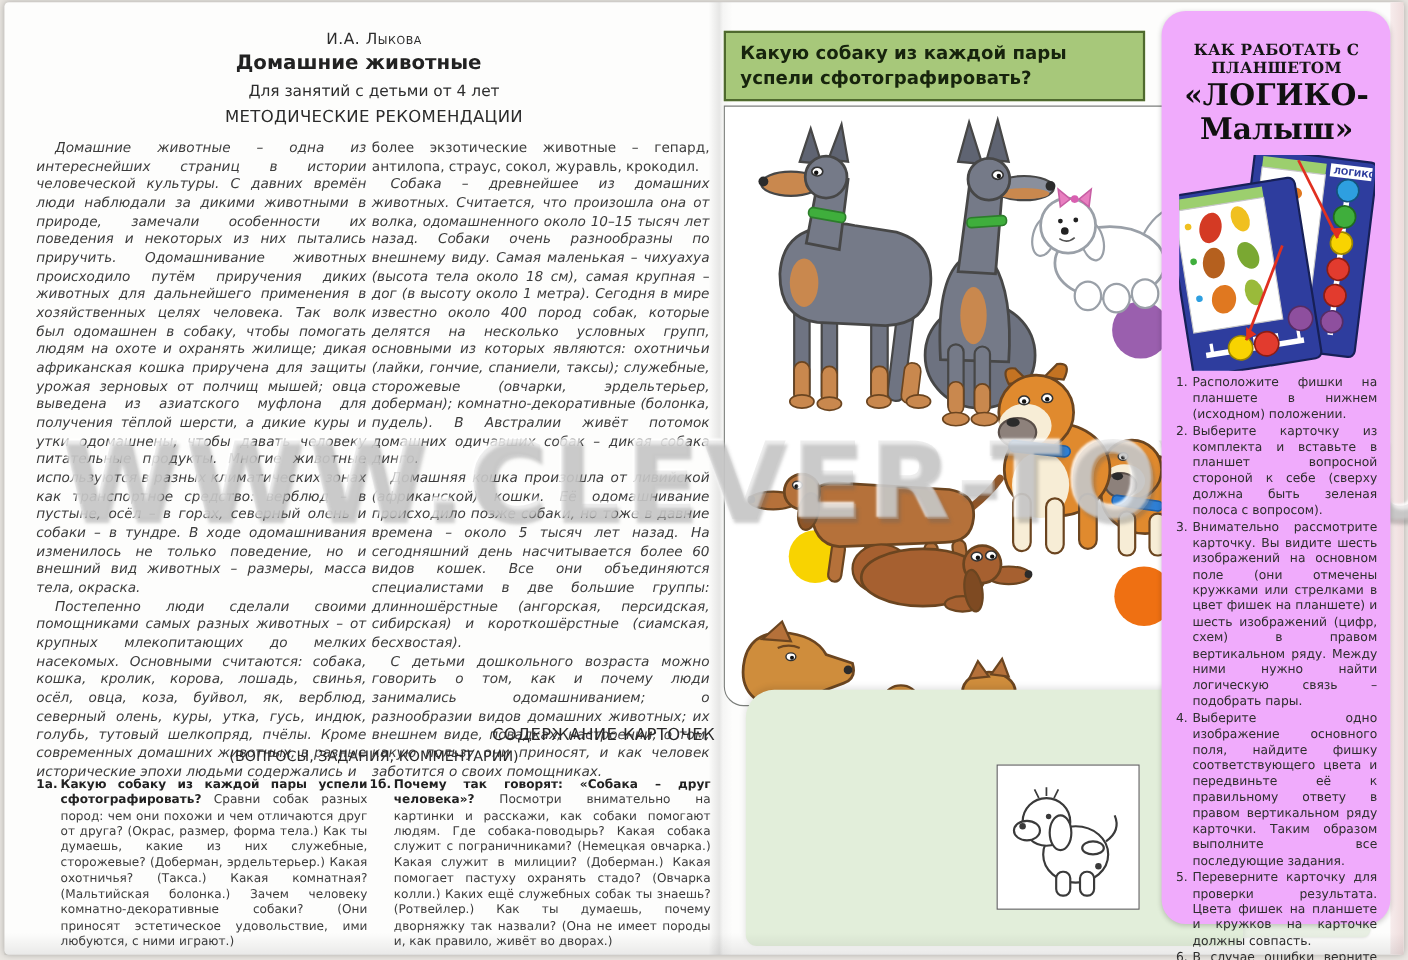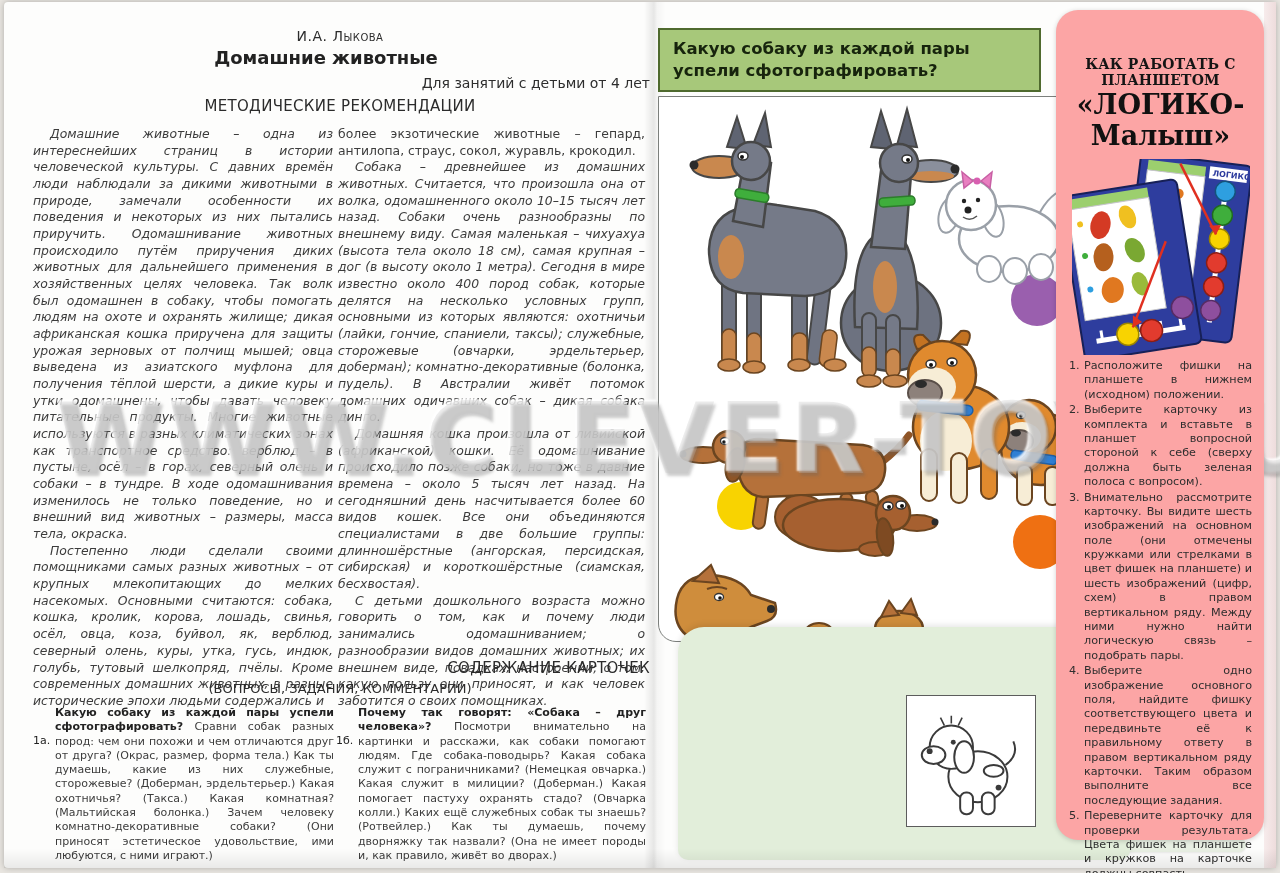"КАК РАБОТАТЬ С ПЛАНШЕТОМ" .sidebar { background: #fca5a5 -> #f0abfc; padding: 36px 12px 0 13px -> 18px 12px 0 13px }
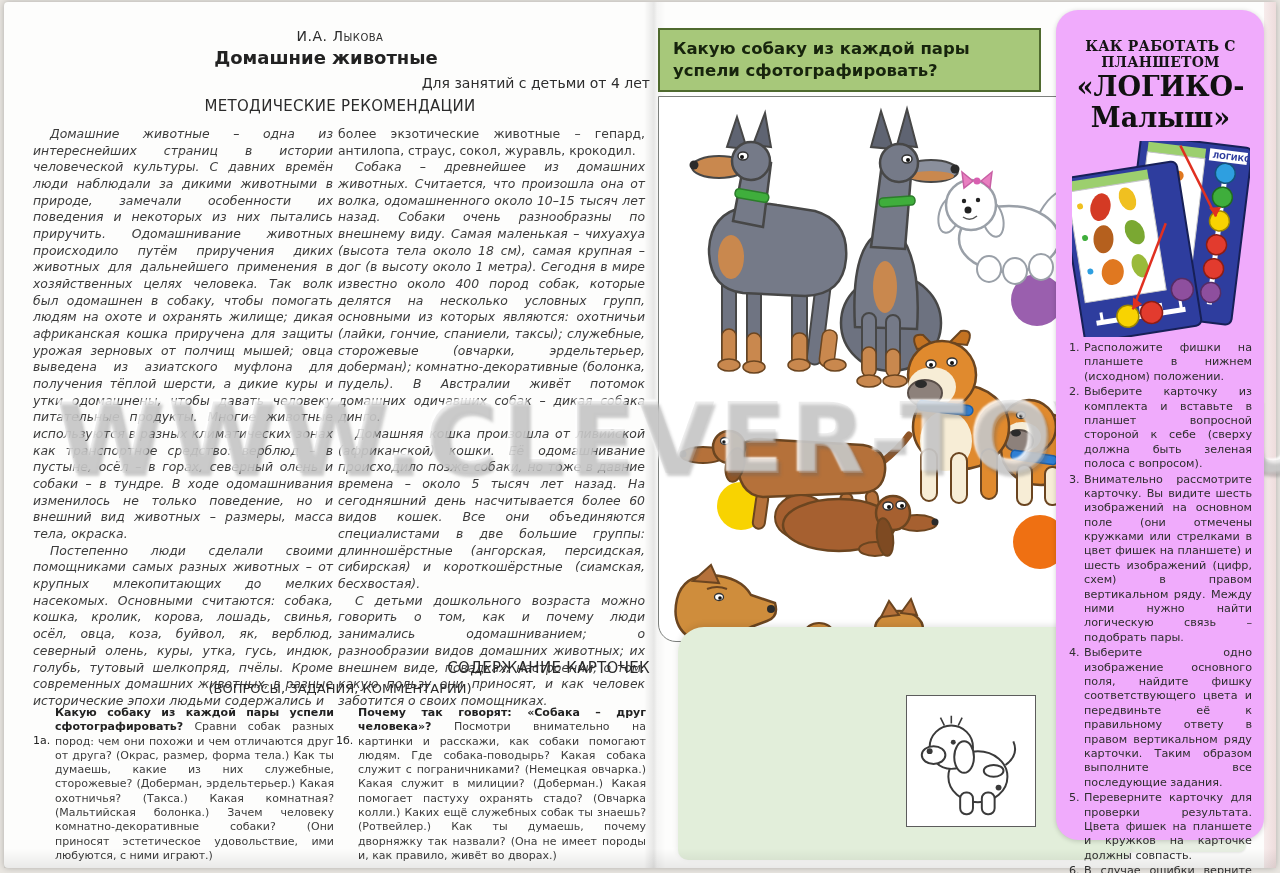"Для занятий с детьми от" .lp-subtitle { text-align: right -> center }
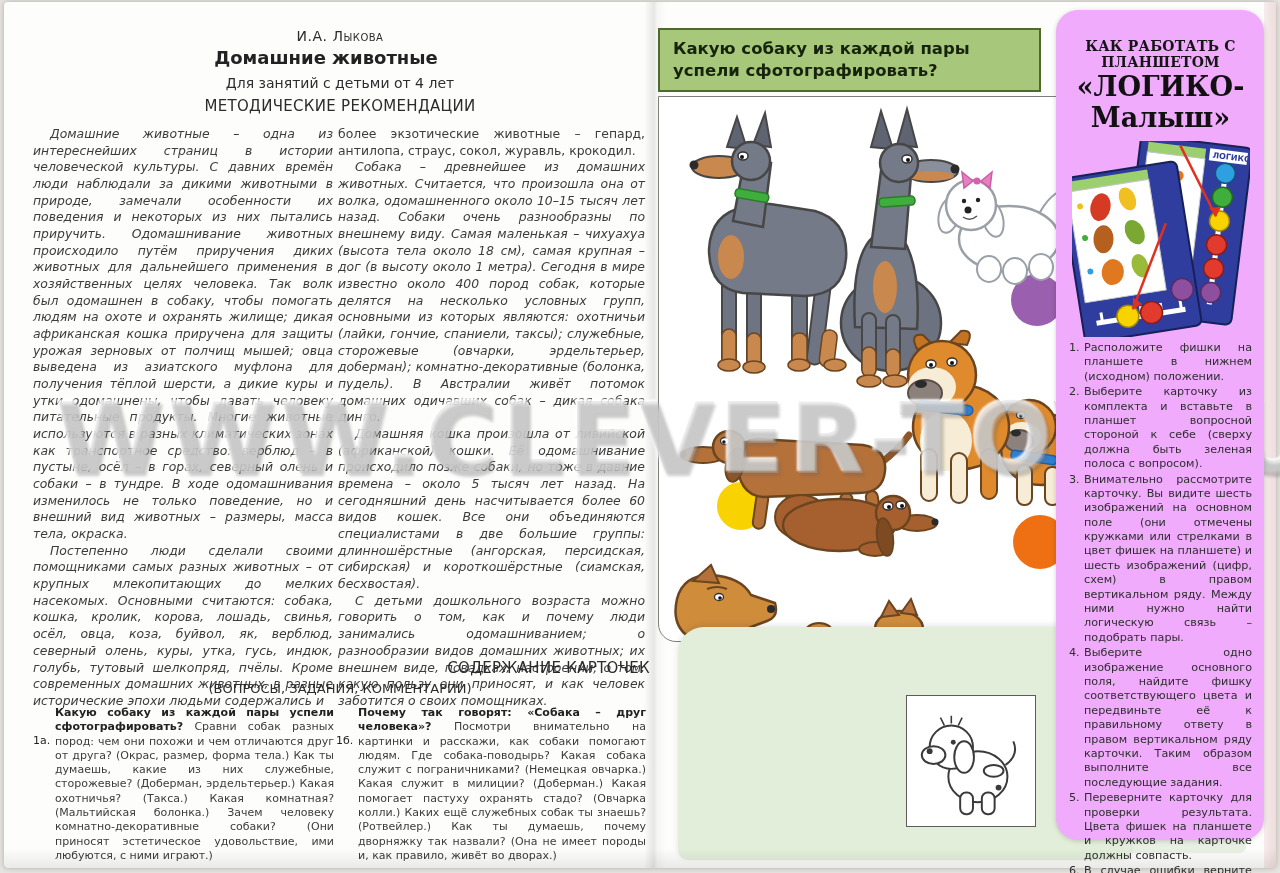"1а." .card-item .num { font-weight: normal -> bold; margin-top: 28px -> none }
